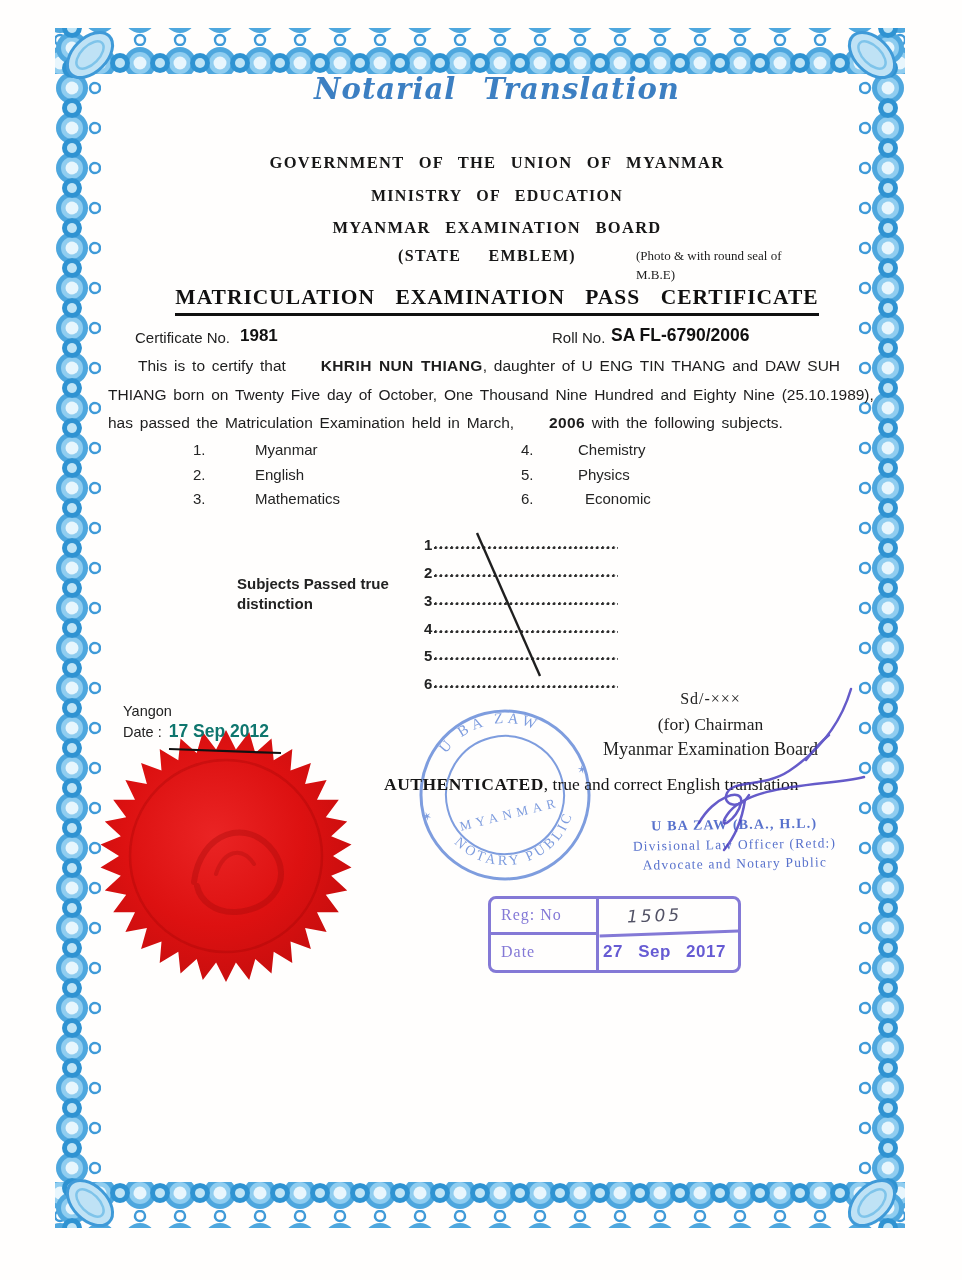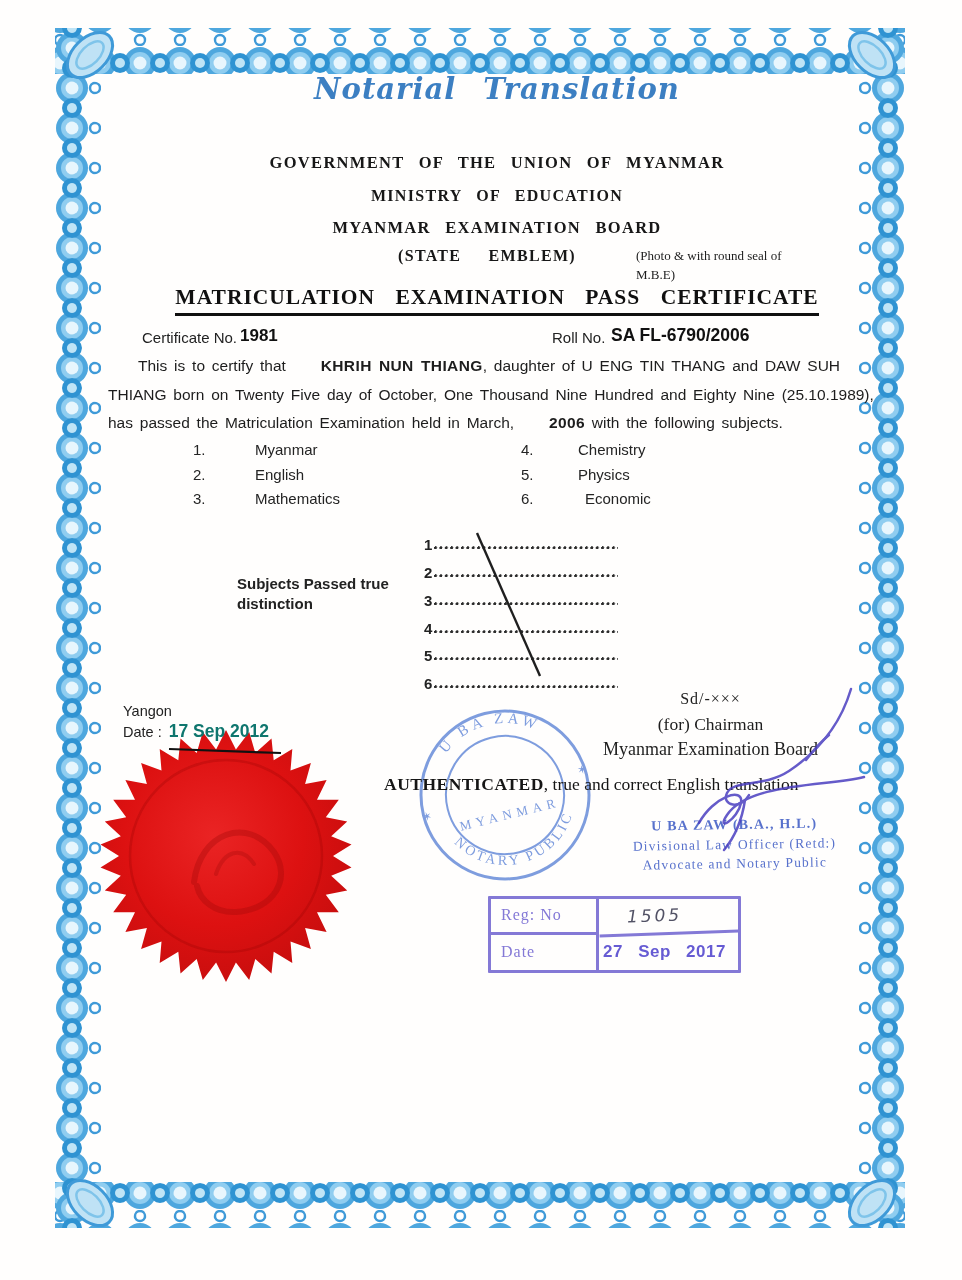"Certificate No." div.abs { left: 142px -> 135px }
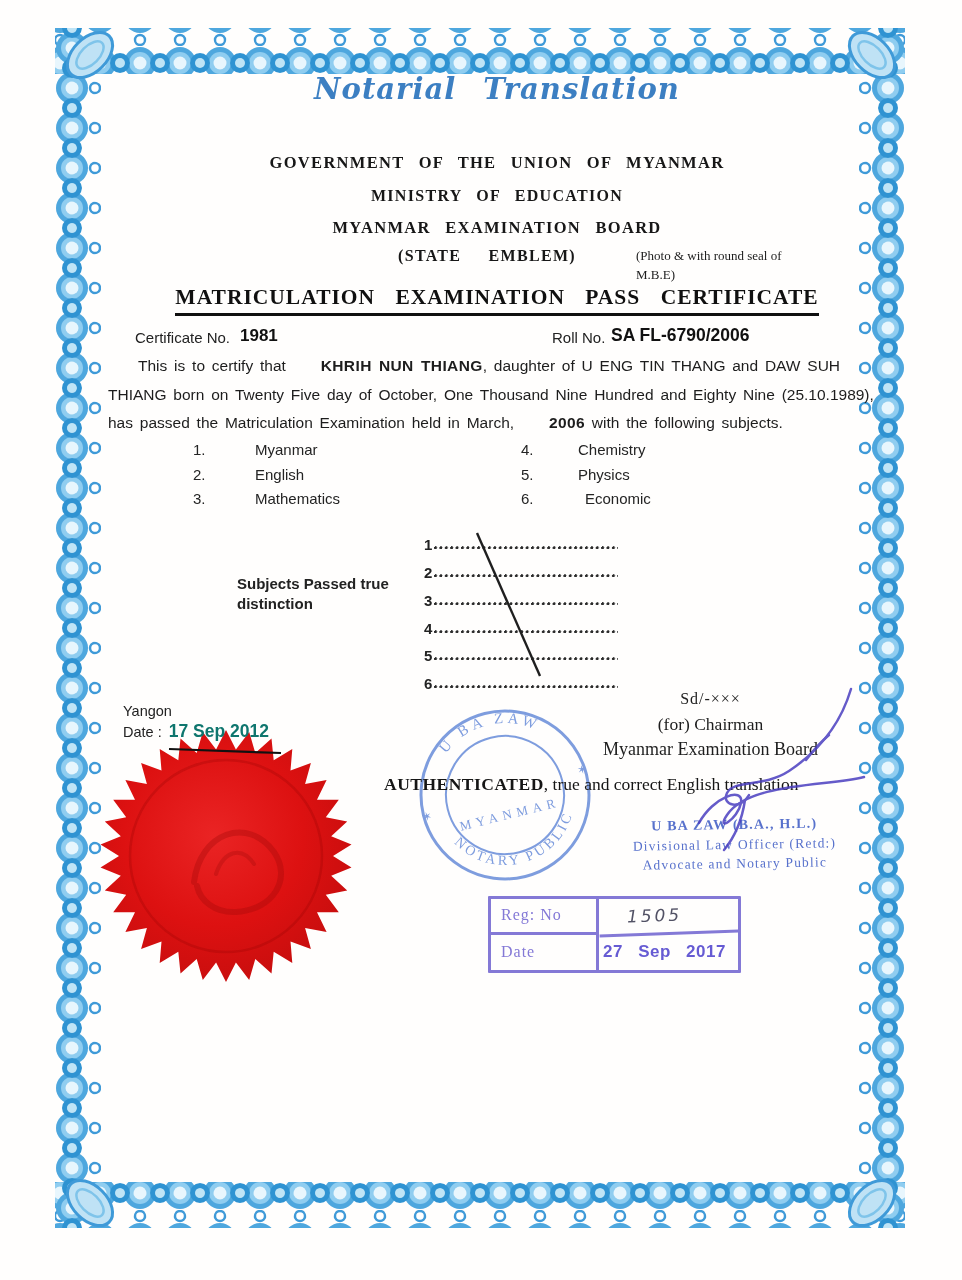"Reg: No" .regbox { border-radius: 1px -> 8px }
